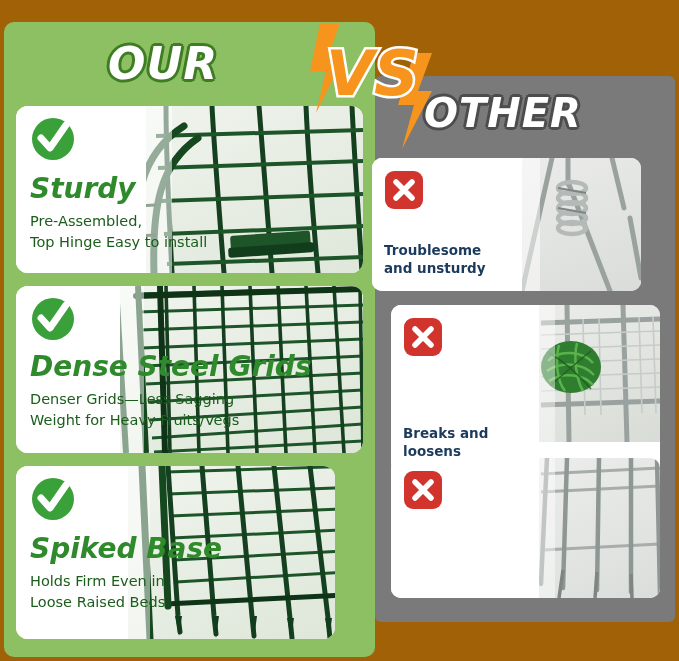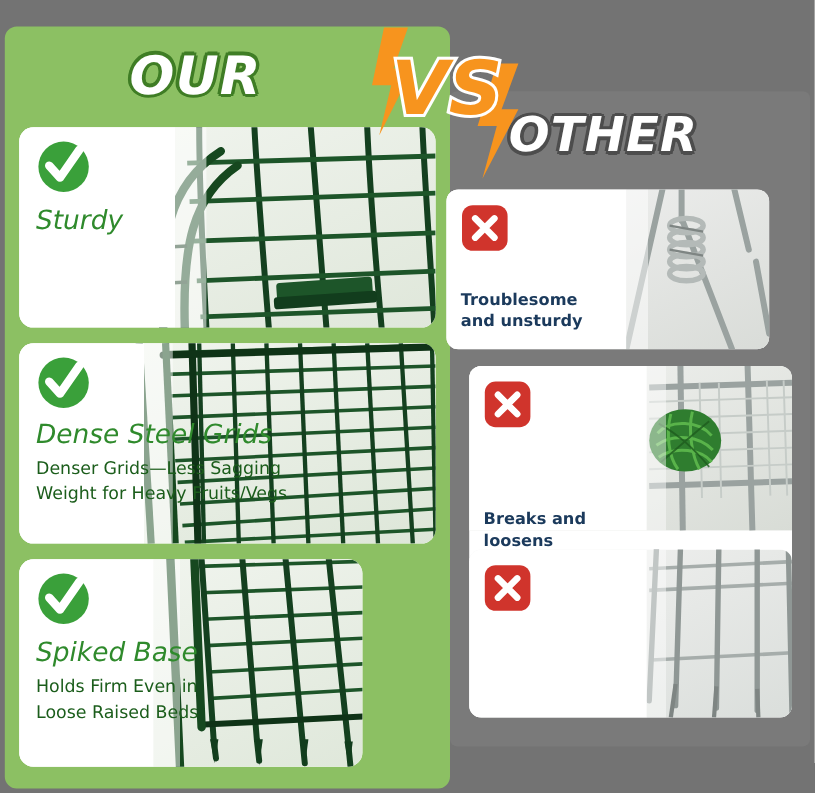"OUR" #stage { background: #737373 -> #a16207 }
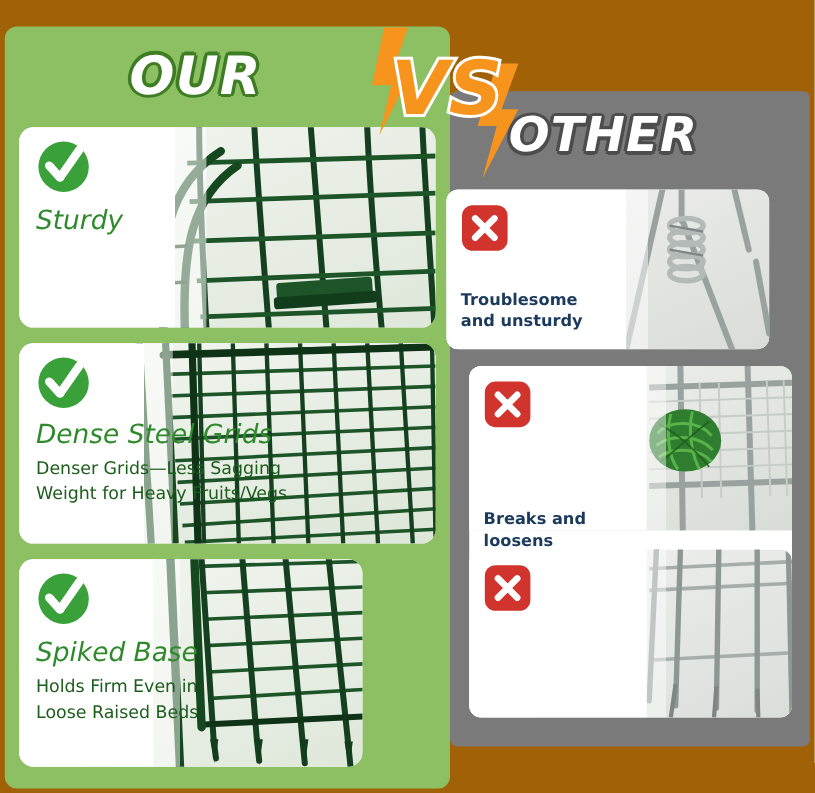"Sturdy" .card-title { font-size: 22px -> 28px; font-weight: normal -> bold }
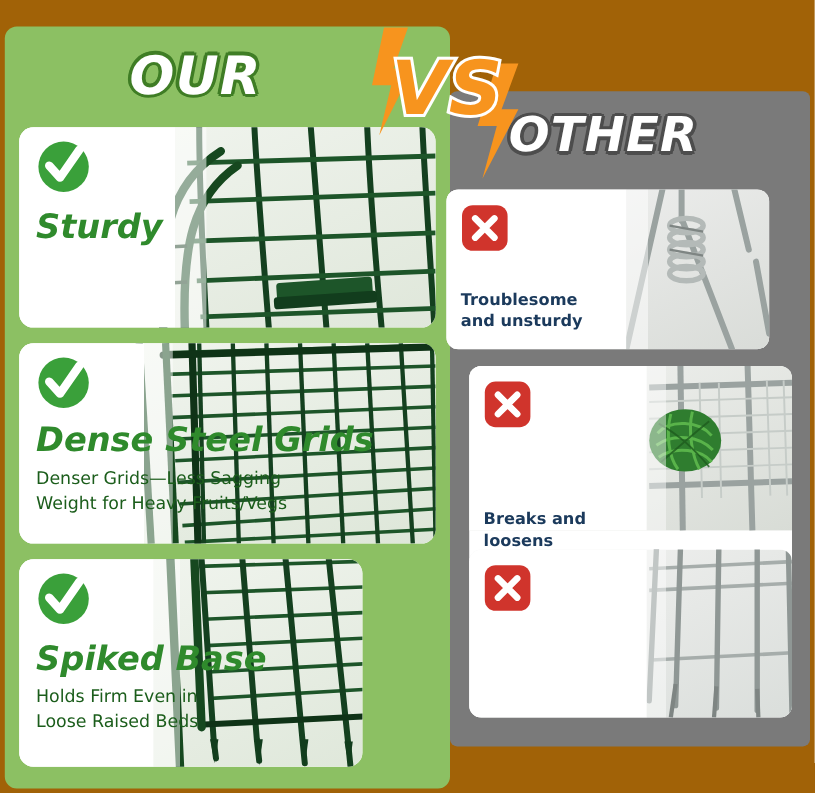"Pre-Assembled," div.card-body { html: none -> <div>Pre-Assembled, Top Hinge Easy to install</div> }
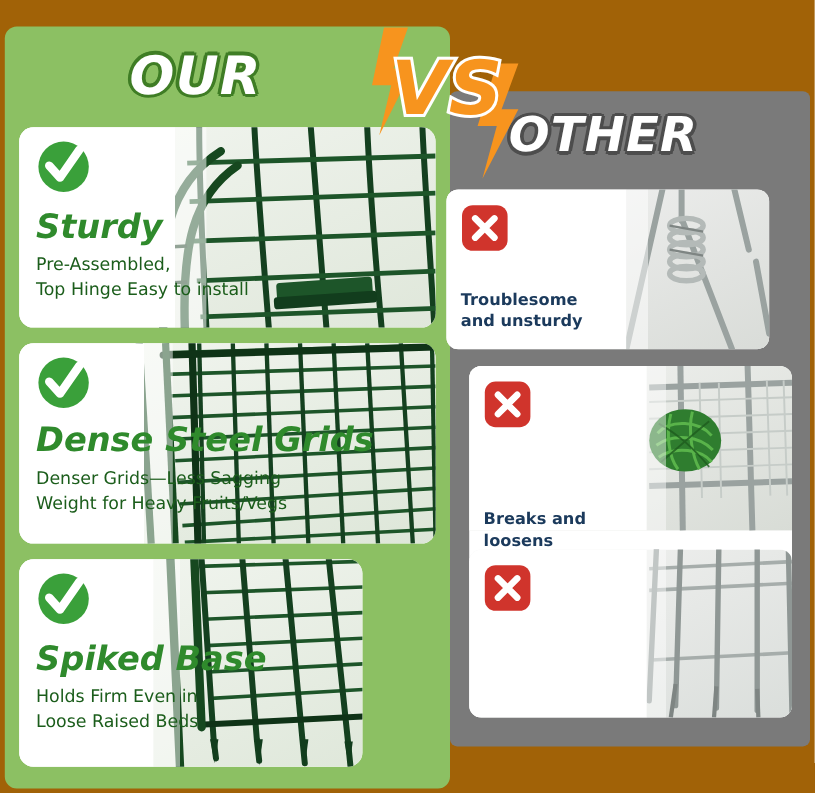"Spiked Base" #our-card-3 { width: 286px -> 319px }
